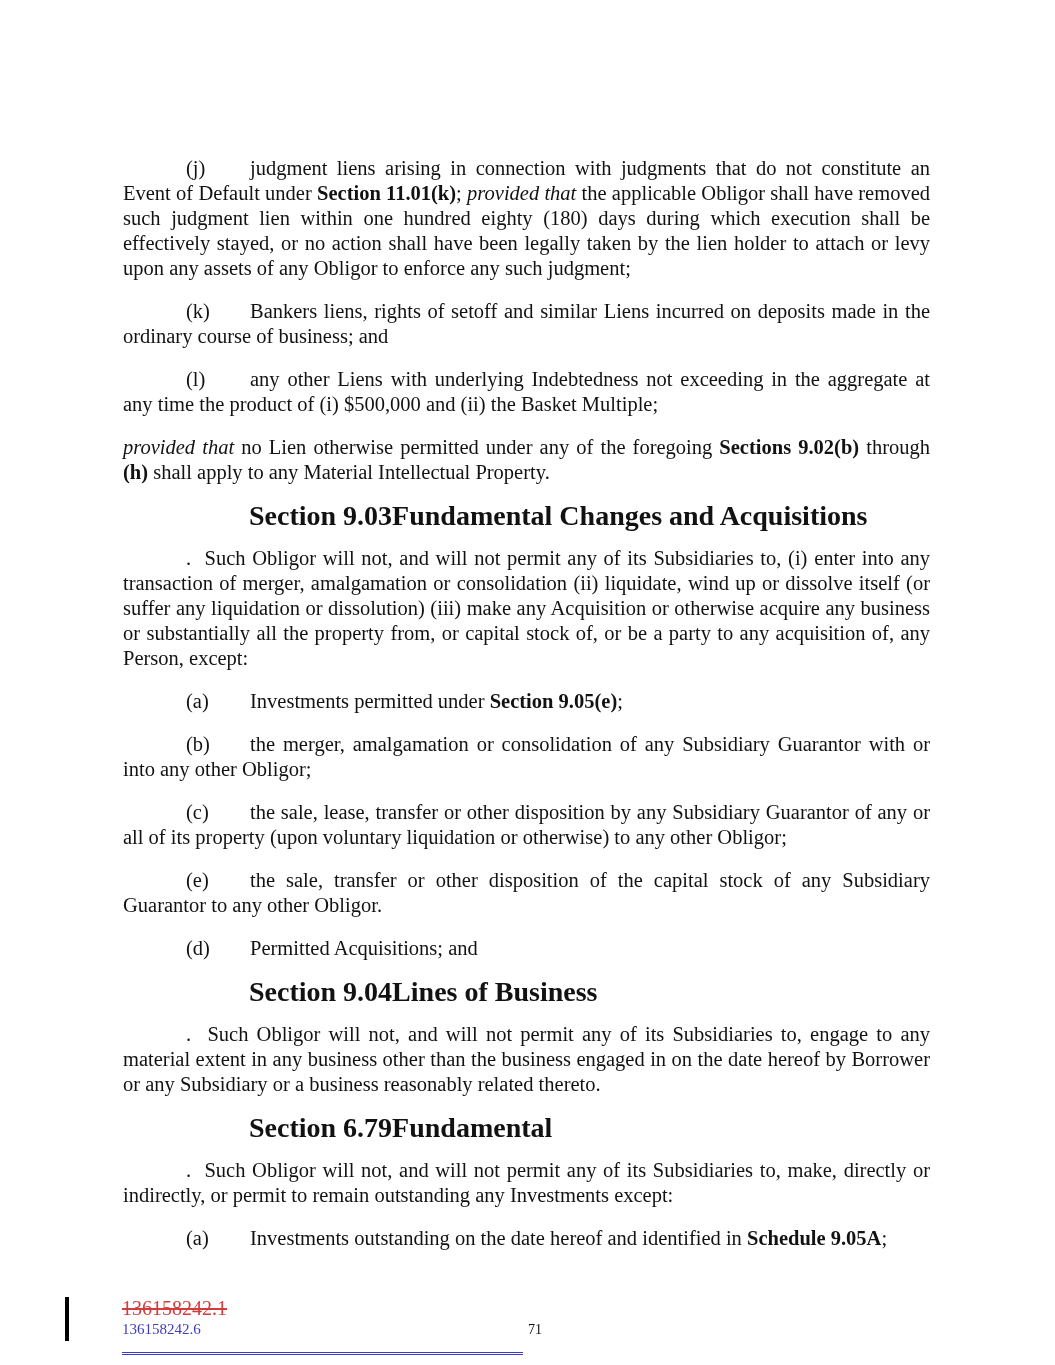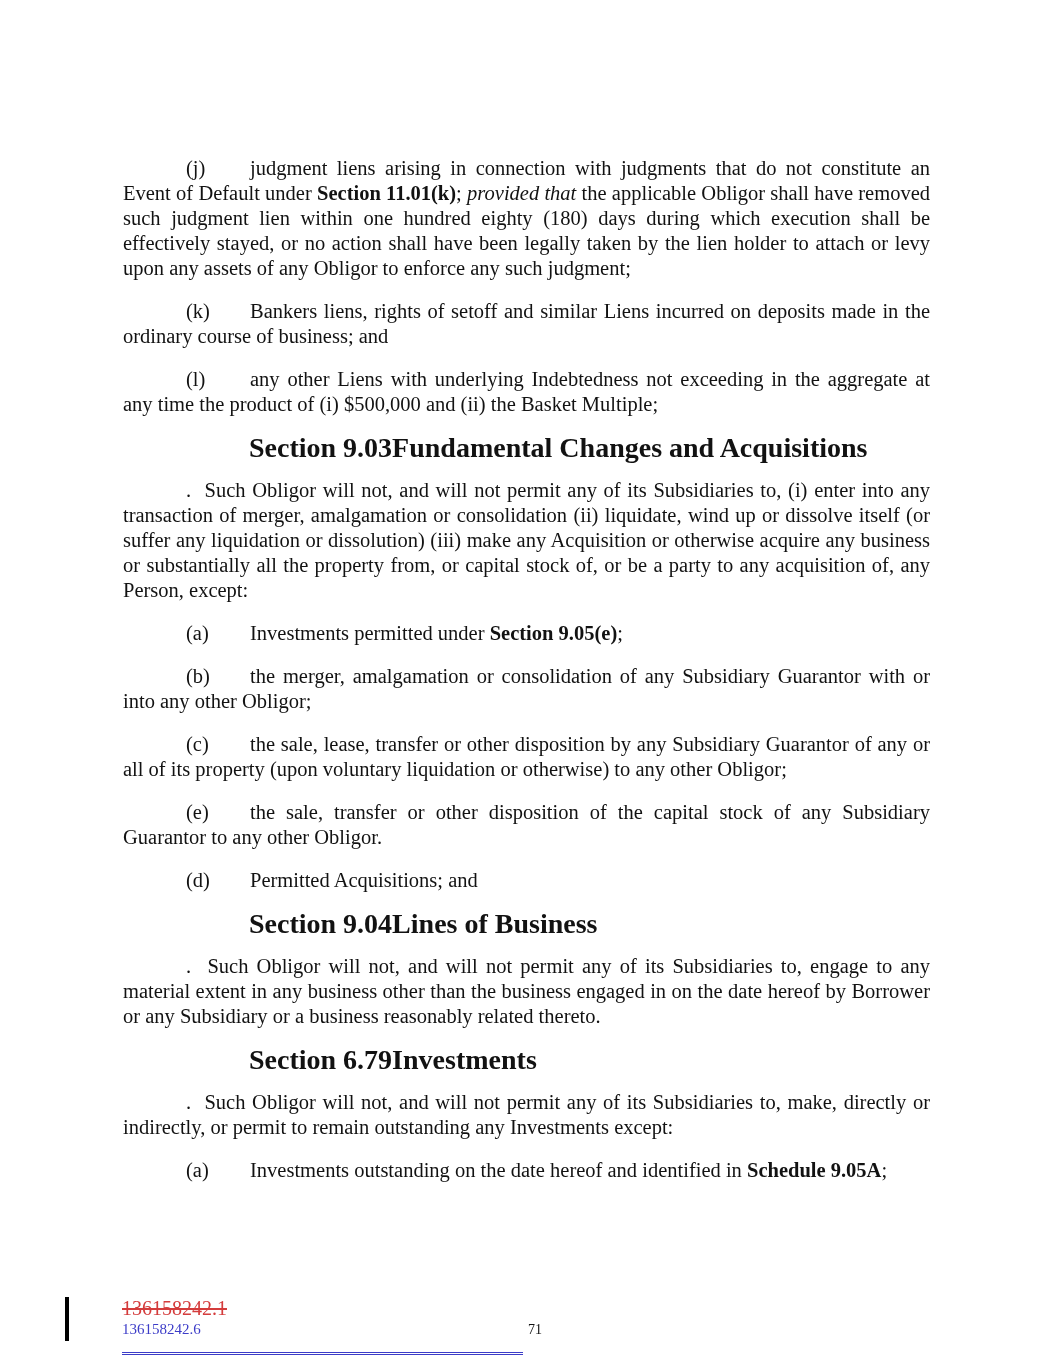"provided that no Lien otherwise" p.para { html: none -> <p><span>provided that</span><span> no Lien otherwise permitted under any of the foregoing </span><span>Sections 9.02(b)</span><span> through </span><span>(h)</span><span> shall apply to any Material Intellectual Property.</span></p> }
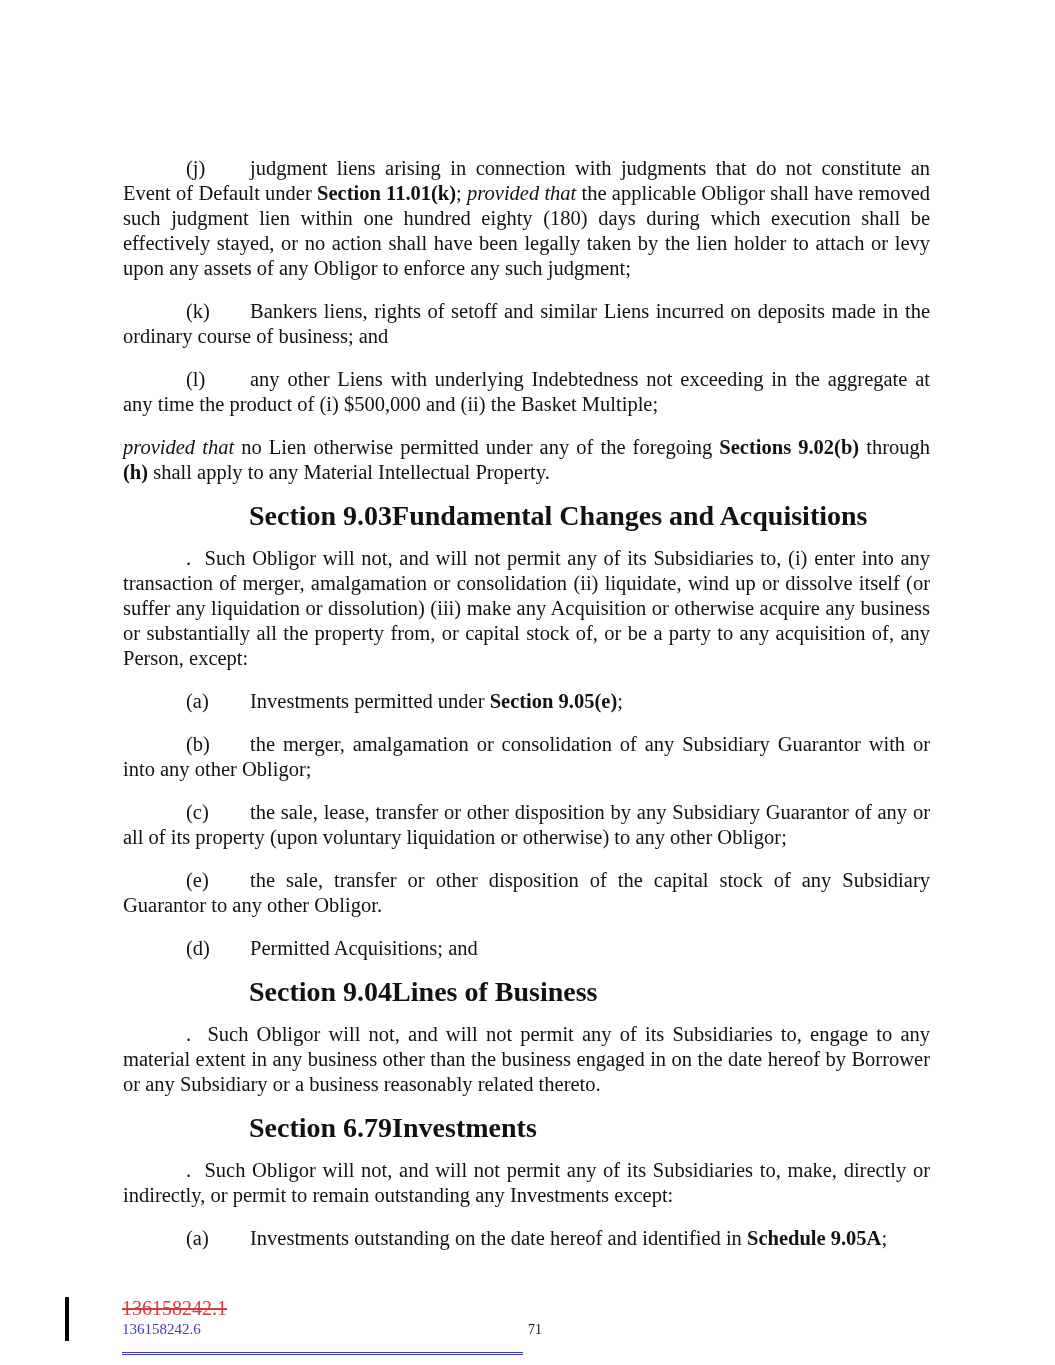"Investments" span { text: Investments -> Fundamental }
